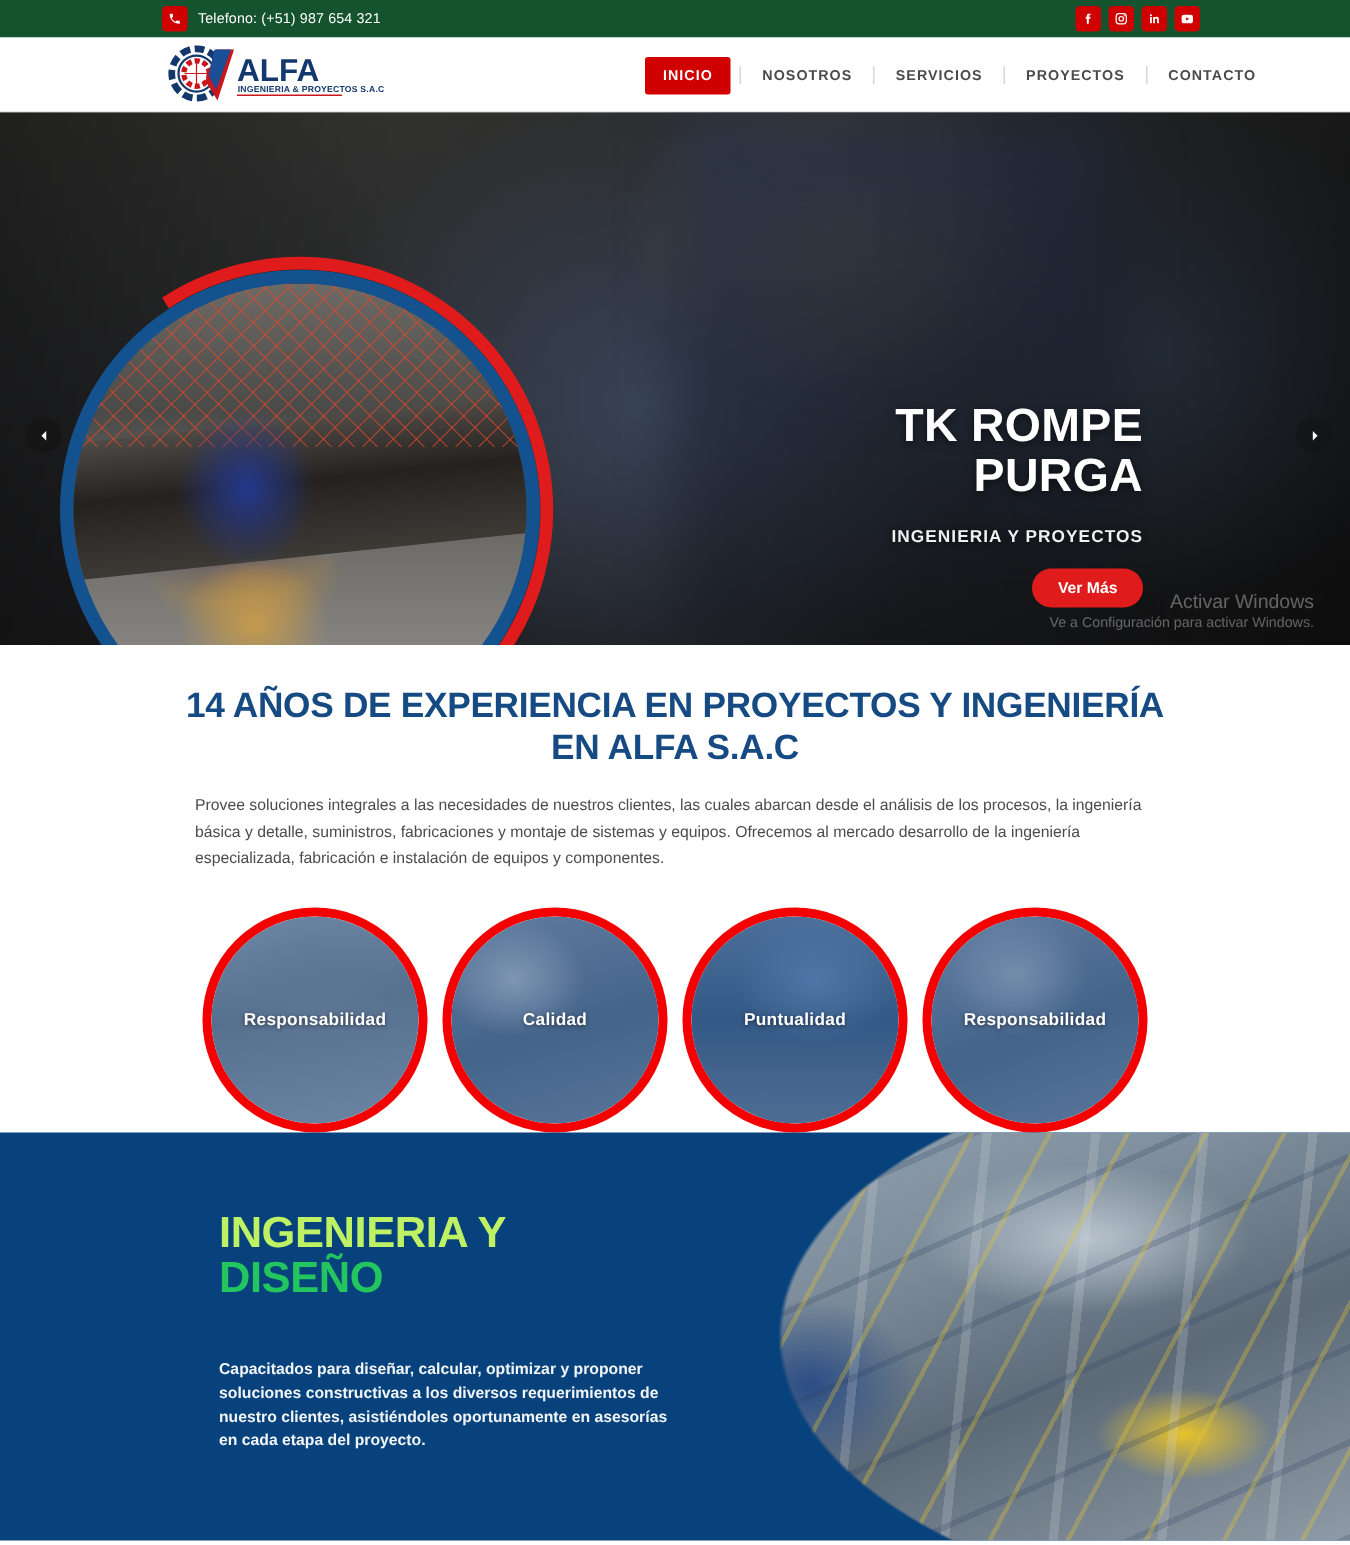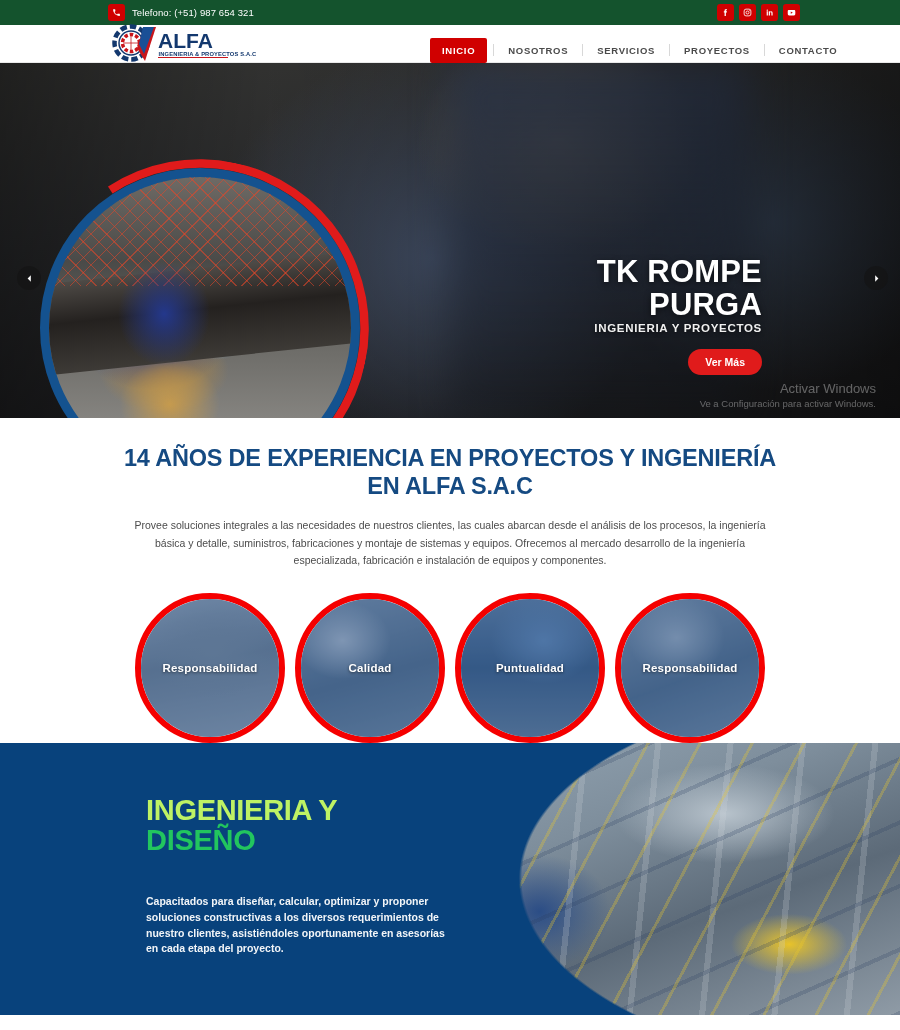"ALFA" .navbar { height: 38px -> 50px }
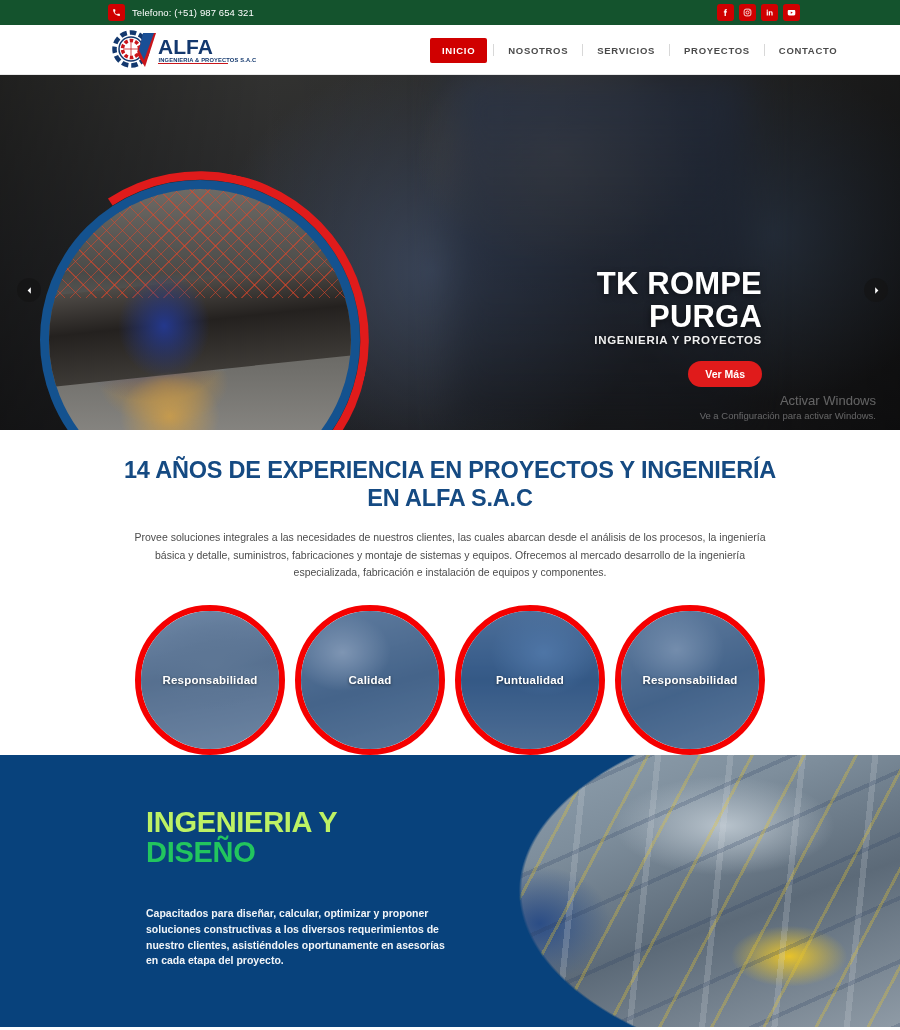"INGENIERIA Y PROYECTOS" .hero-sub { margin-top: 1px -> 19px }
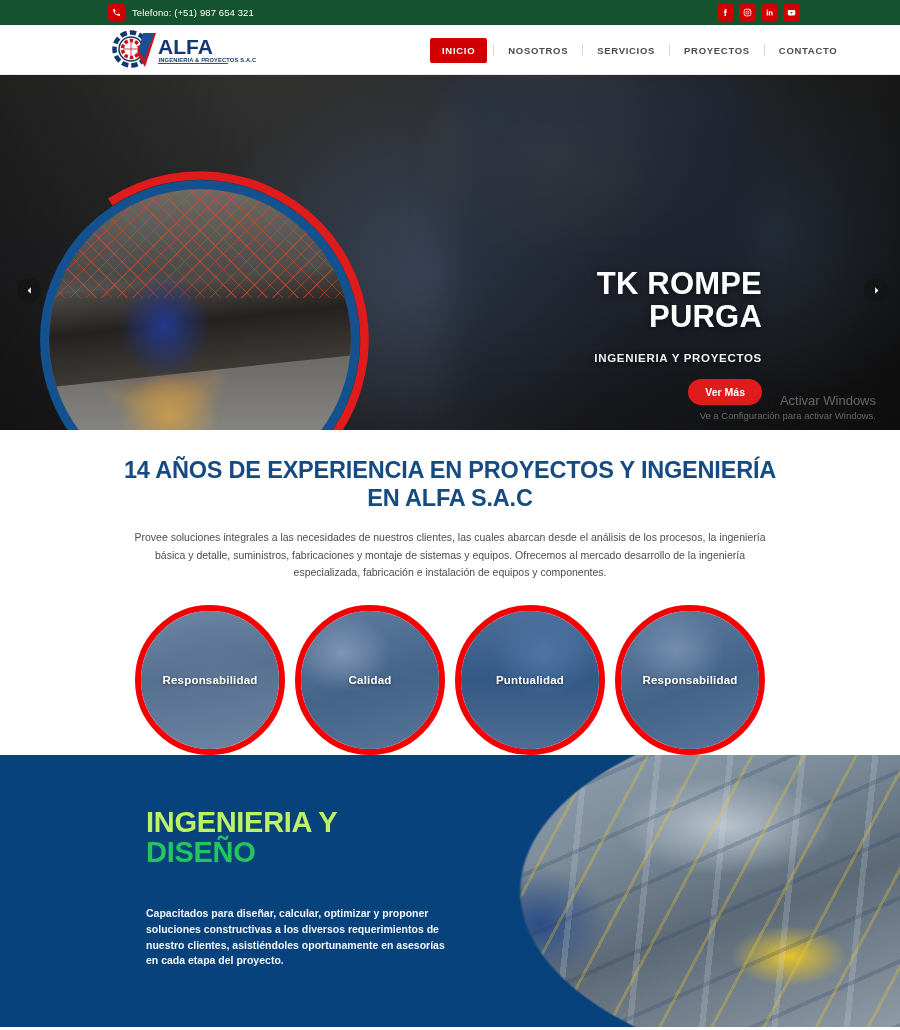"Provee soluciones integrales a las" .about p { text-align: center -> left }
